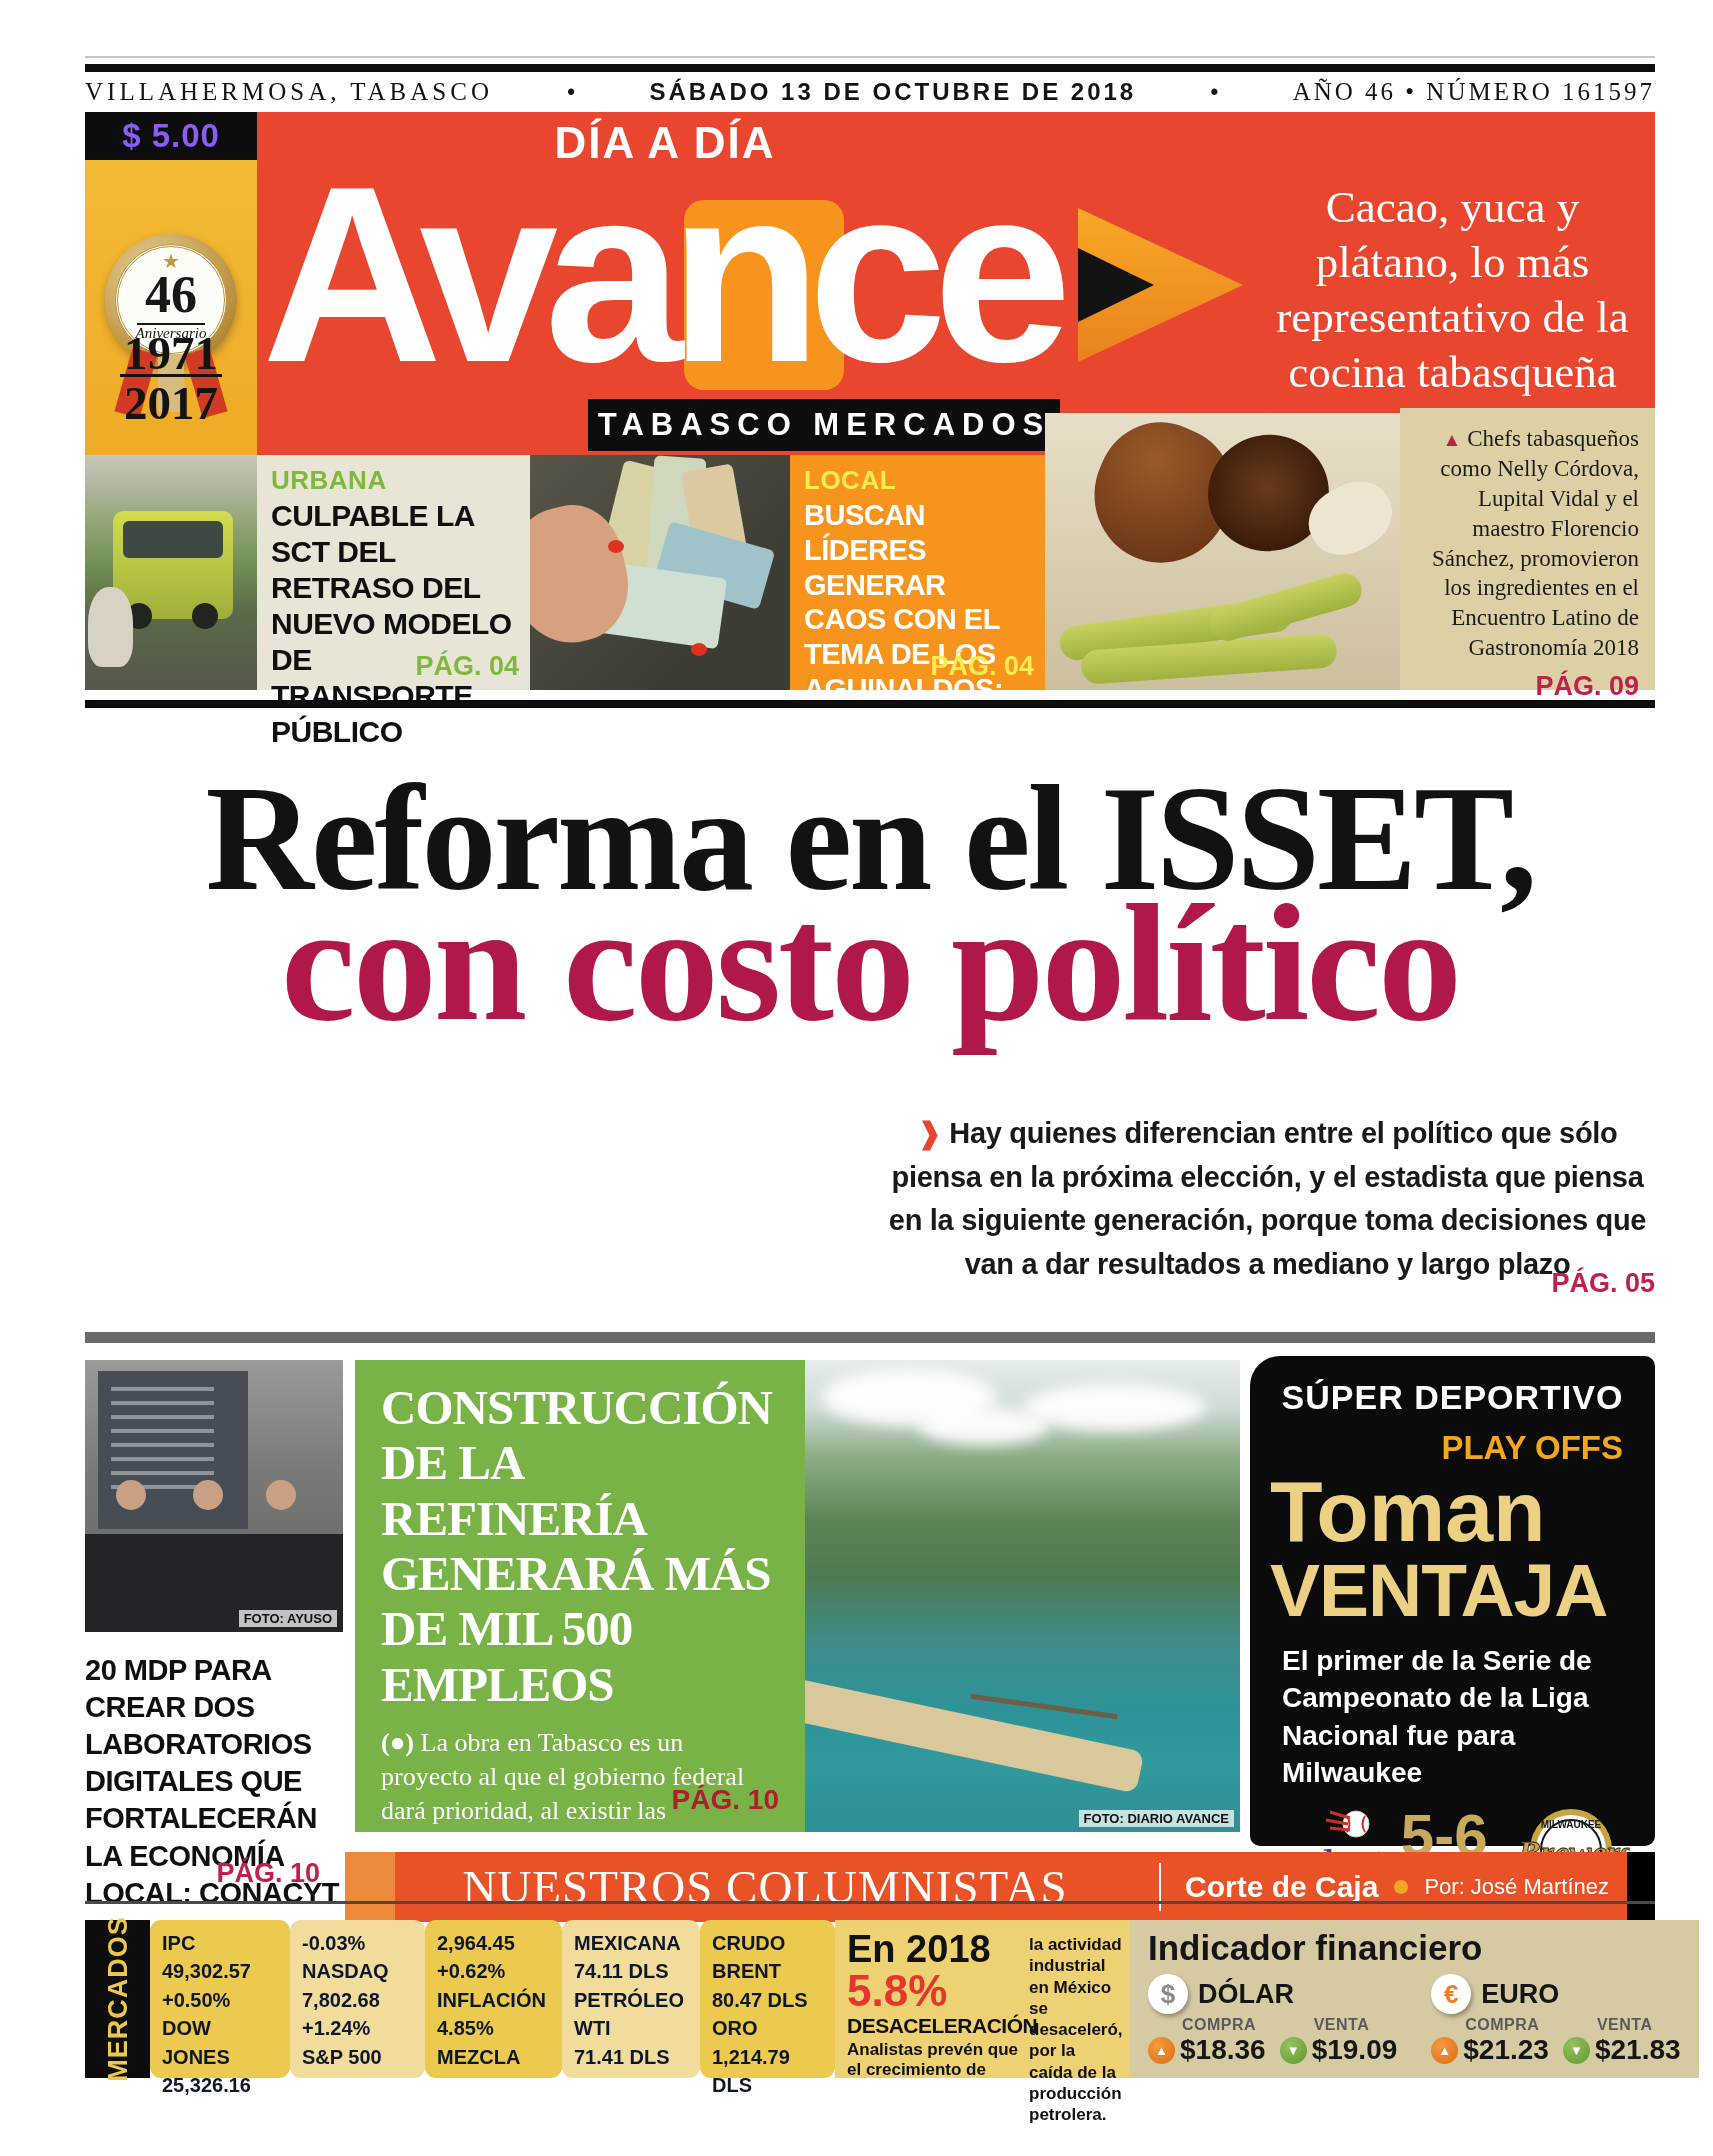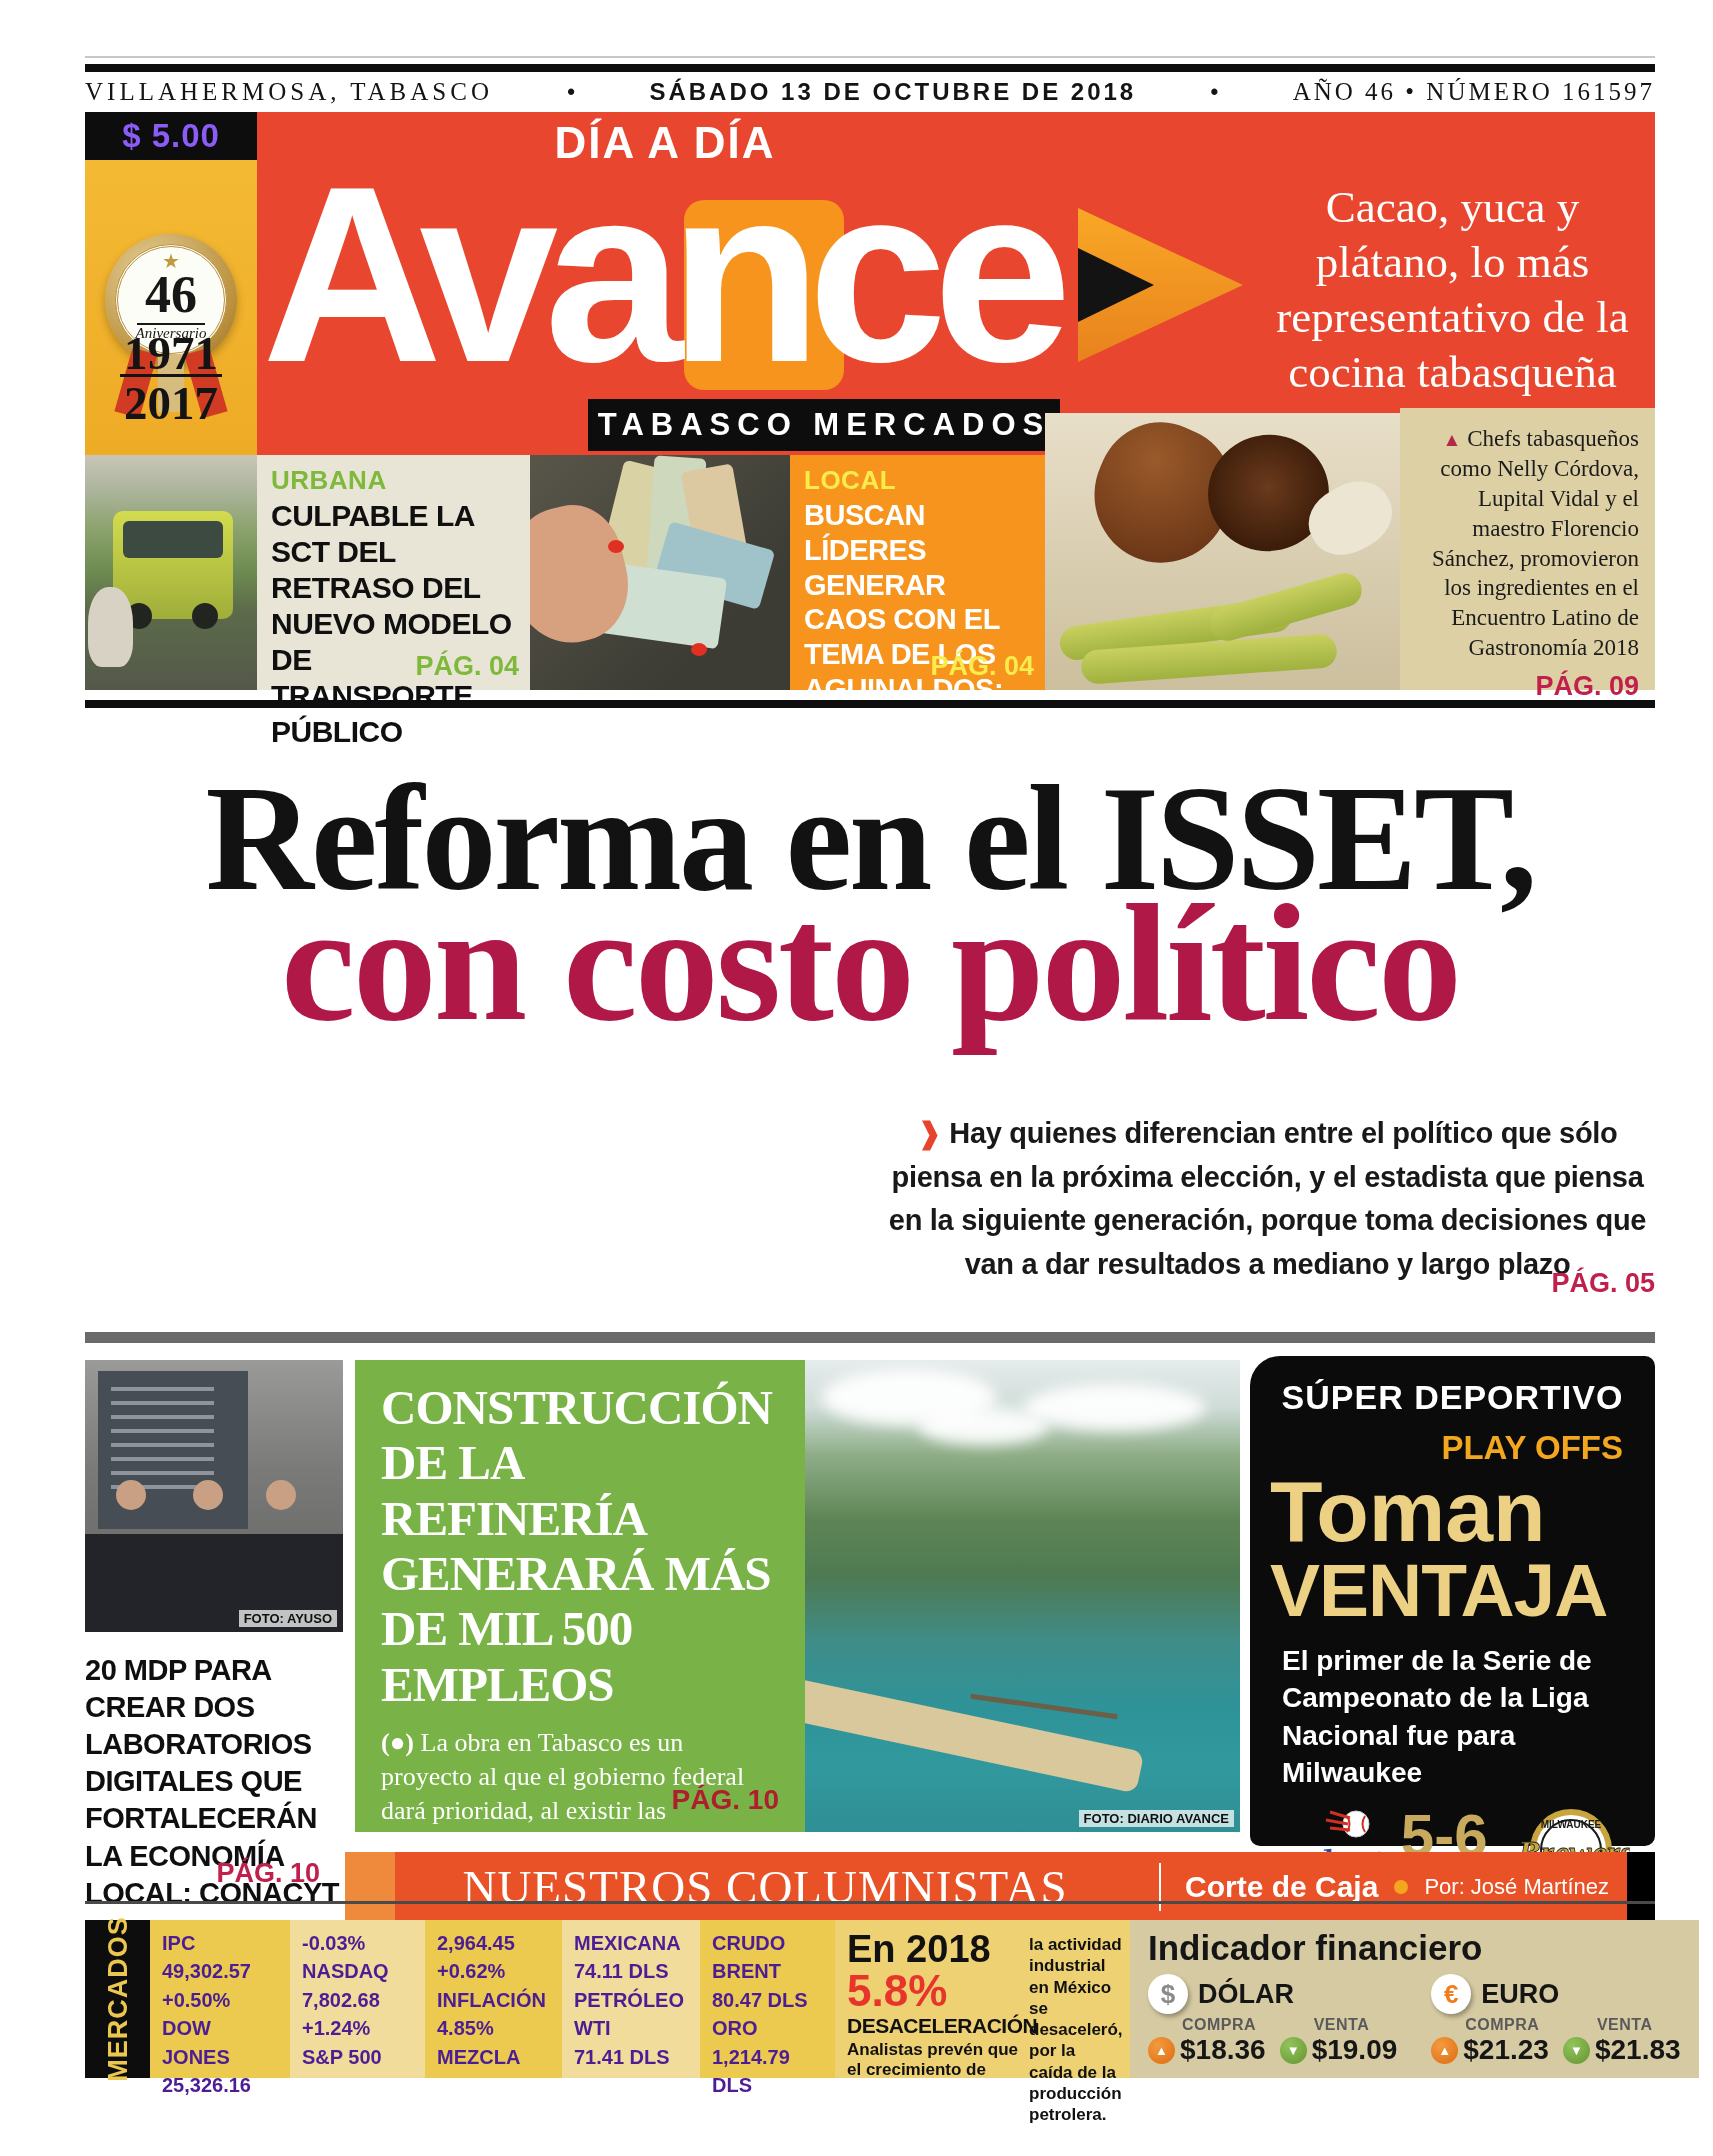"IPC" .m-cell { border-radius: none -> 11px; color: #4c1d95 -> #0f172a }
